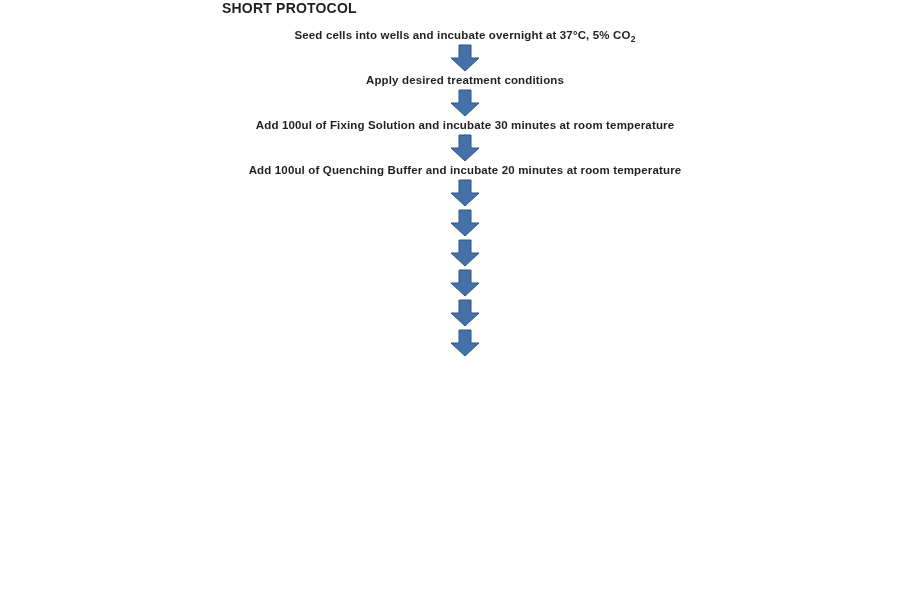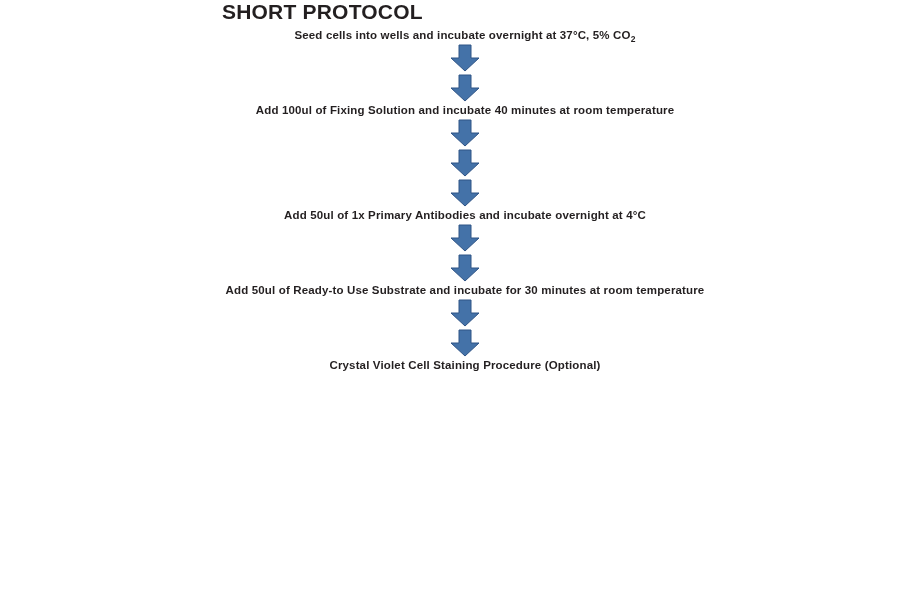"SHORT PROTOCOL" .protocol-title { font-size: 21px -> 14px }
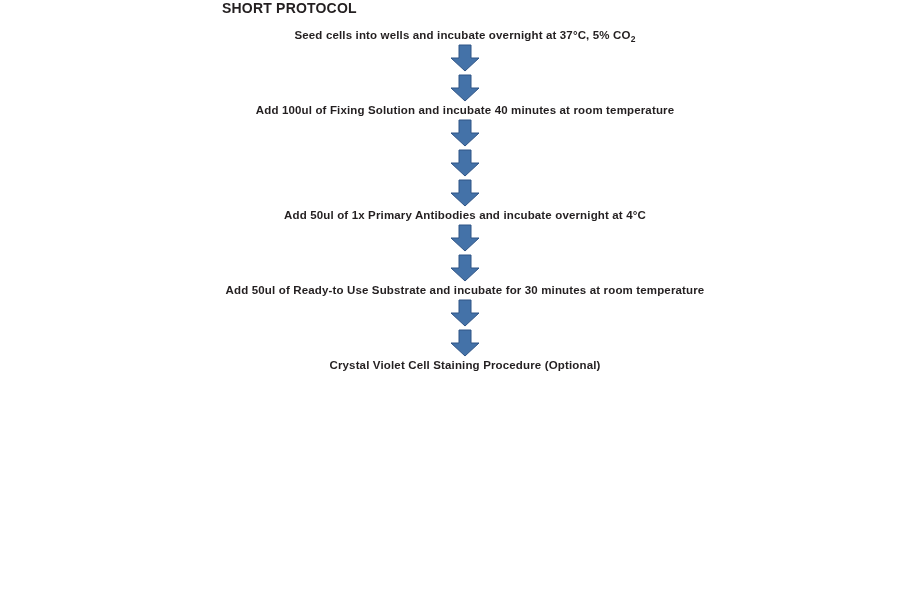"Apply desired treatment conditions" div.step { html: none -> <div> <span>Apply desired treatment conditions</span> </div> }
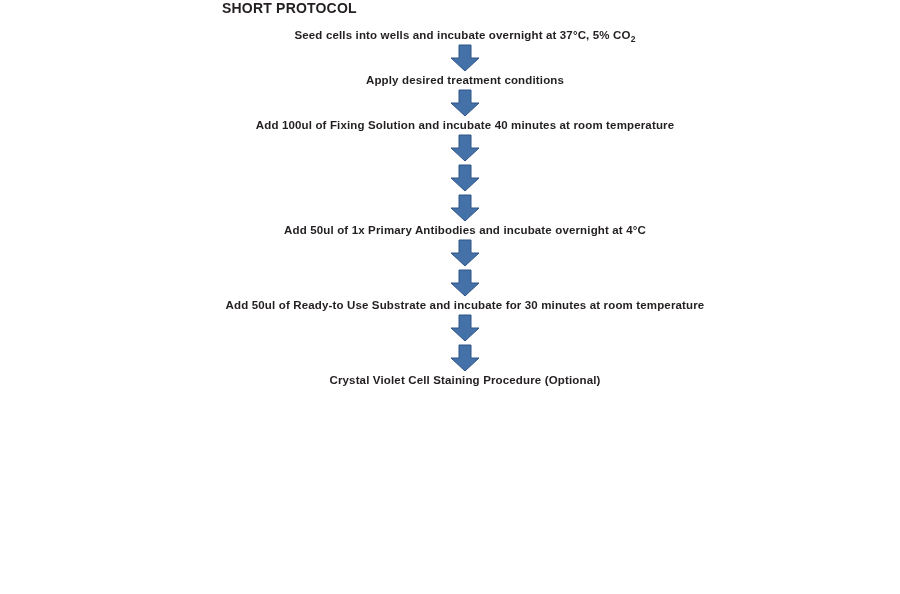"Add 100ul of Fixing Solution" span { text: 40 -> 30 }
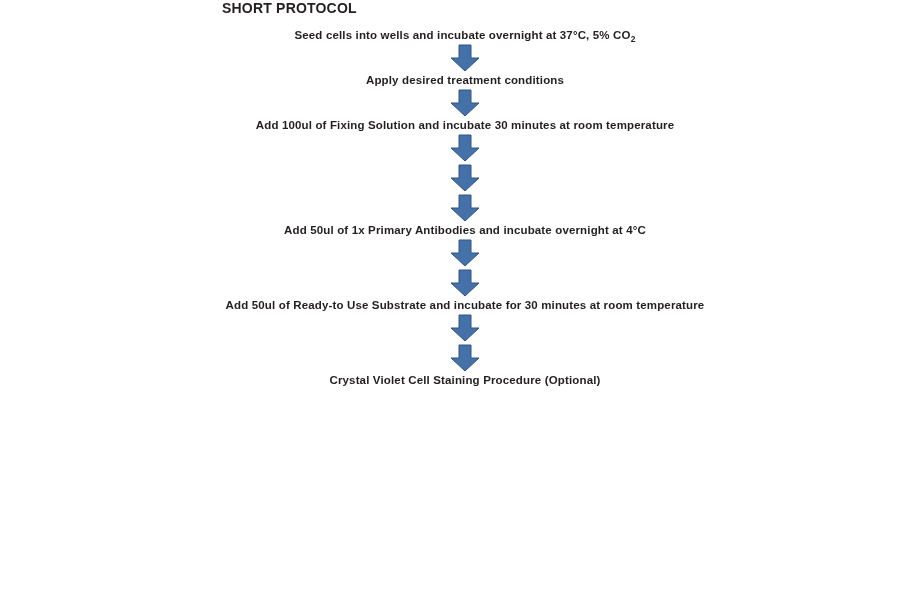"Add 100ul of Quenching Buffer" div.step { html: none -> <div> <span>Add 100ul of Quenching Buffer and incubate 20 minutes at room temperature</span> </div> }
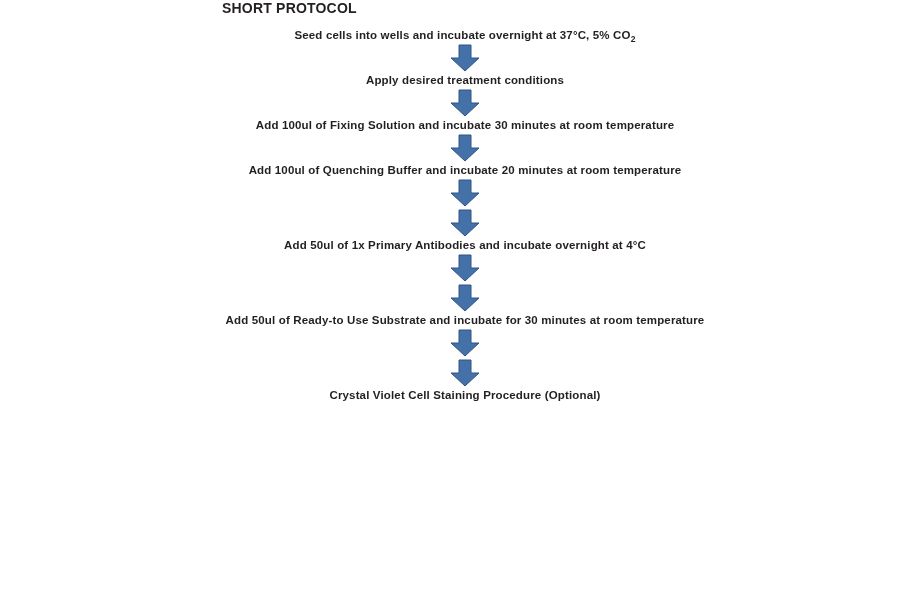"Add 50ul of 1x Primary" div.step { html: <div> <span>Add 50ul of 1x Primary Antibodies and incubate overnight at 4°C</span> </div> -> none }
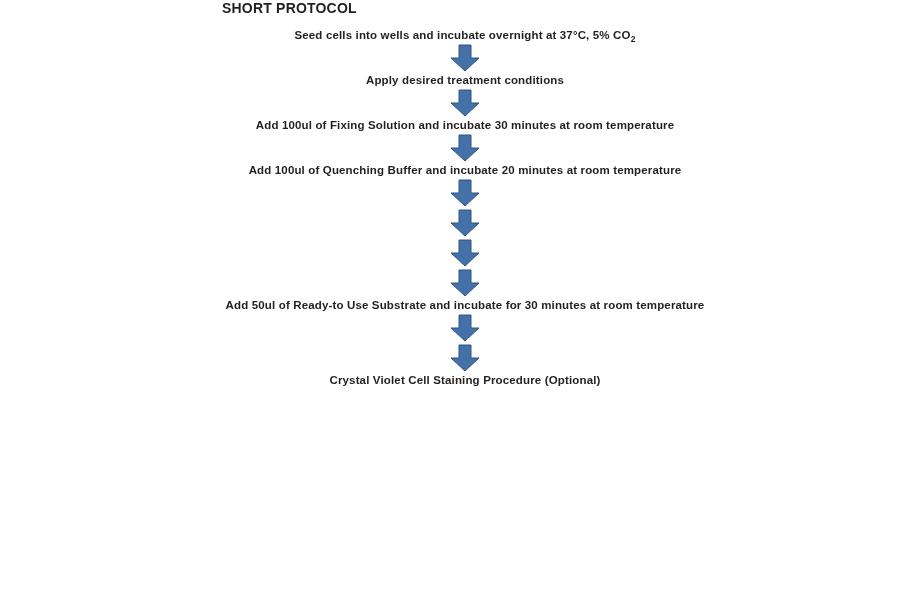"Add 50ul of Ready-to Use" div.step { html: <div> <span>Add 50ul of Ready-to Use Substrate and incubate for 30 minutes at room temperature</span> </div> -> none }
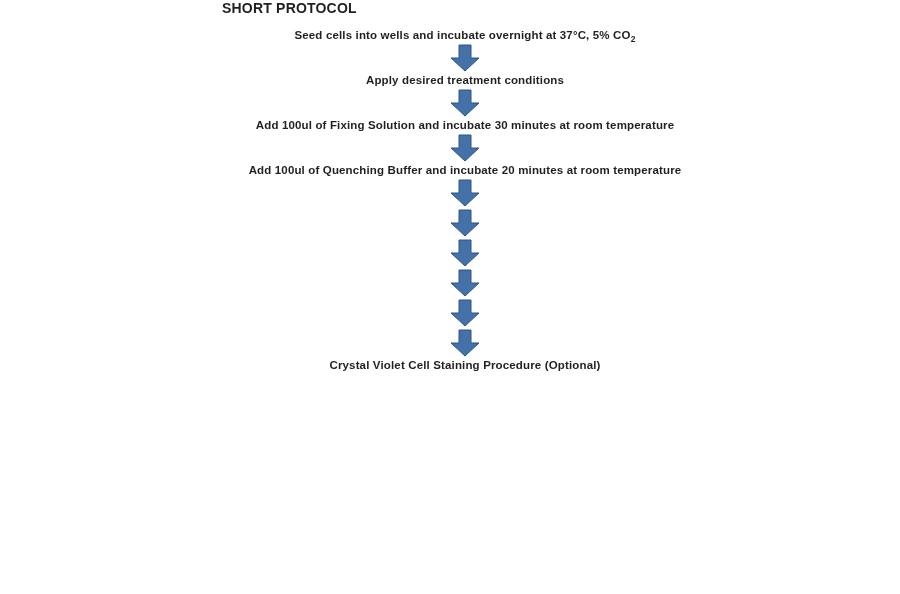"Crystal Violet Cell Staining Procedure" div.step { html: <div> <span>Crystal Violet Cell Staining Procedure (Optional)</span> </div> -> none }
